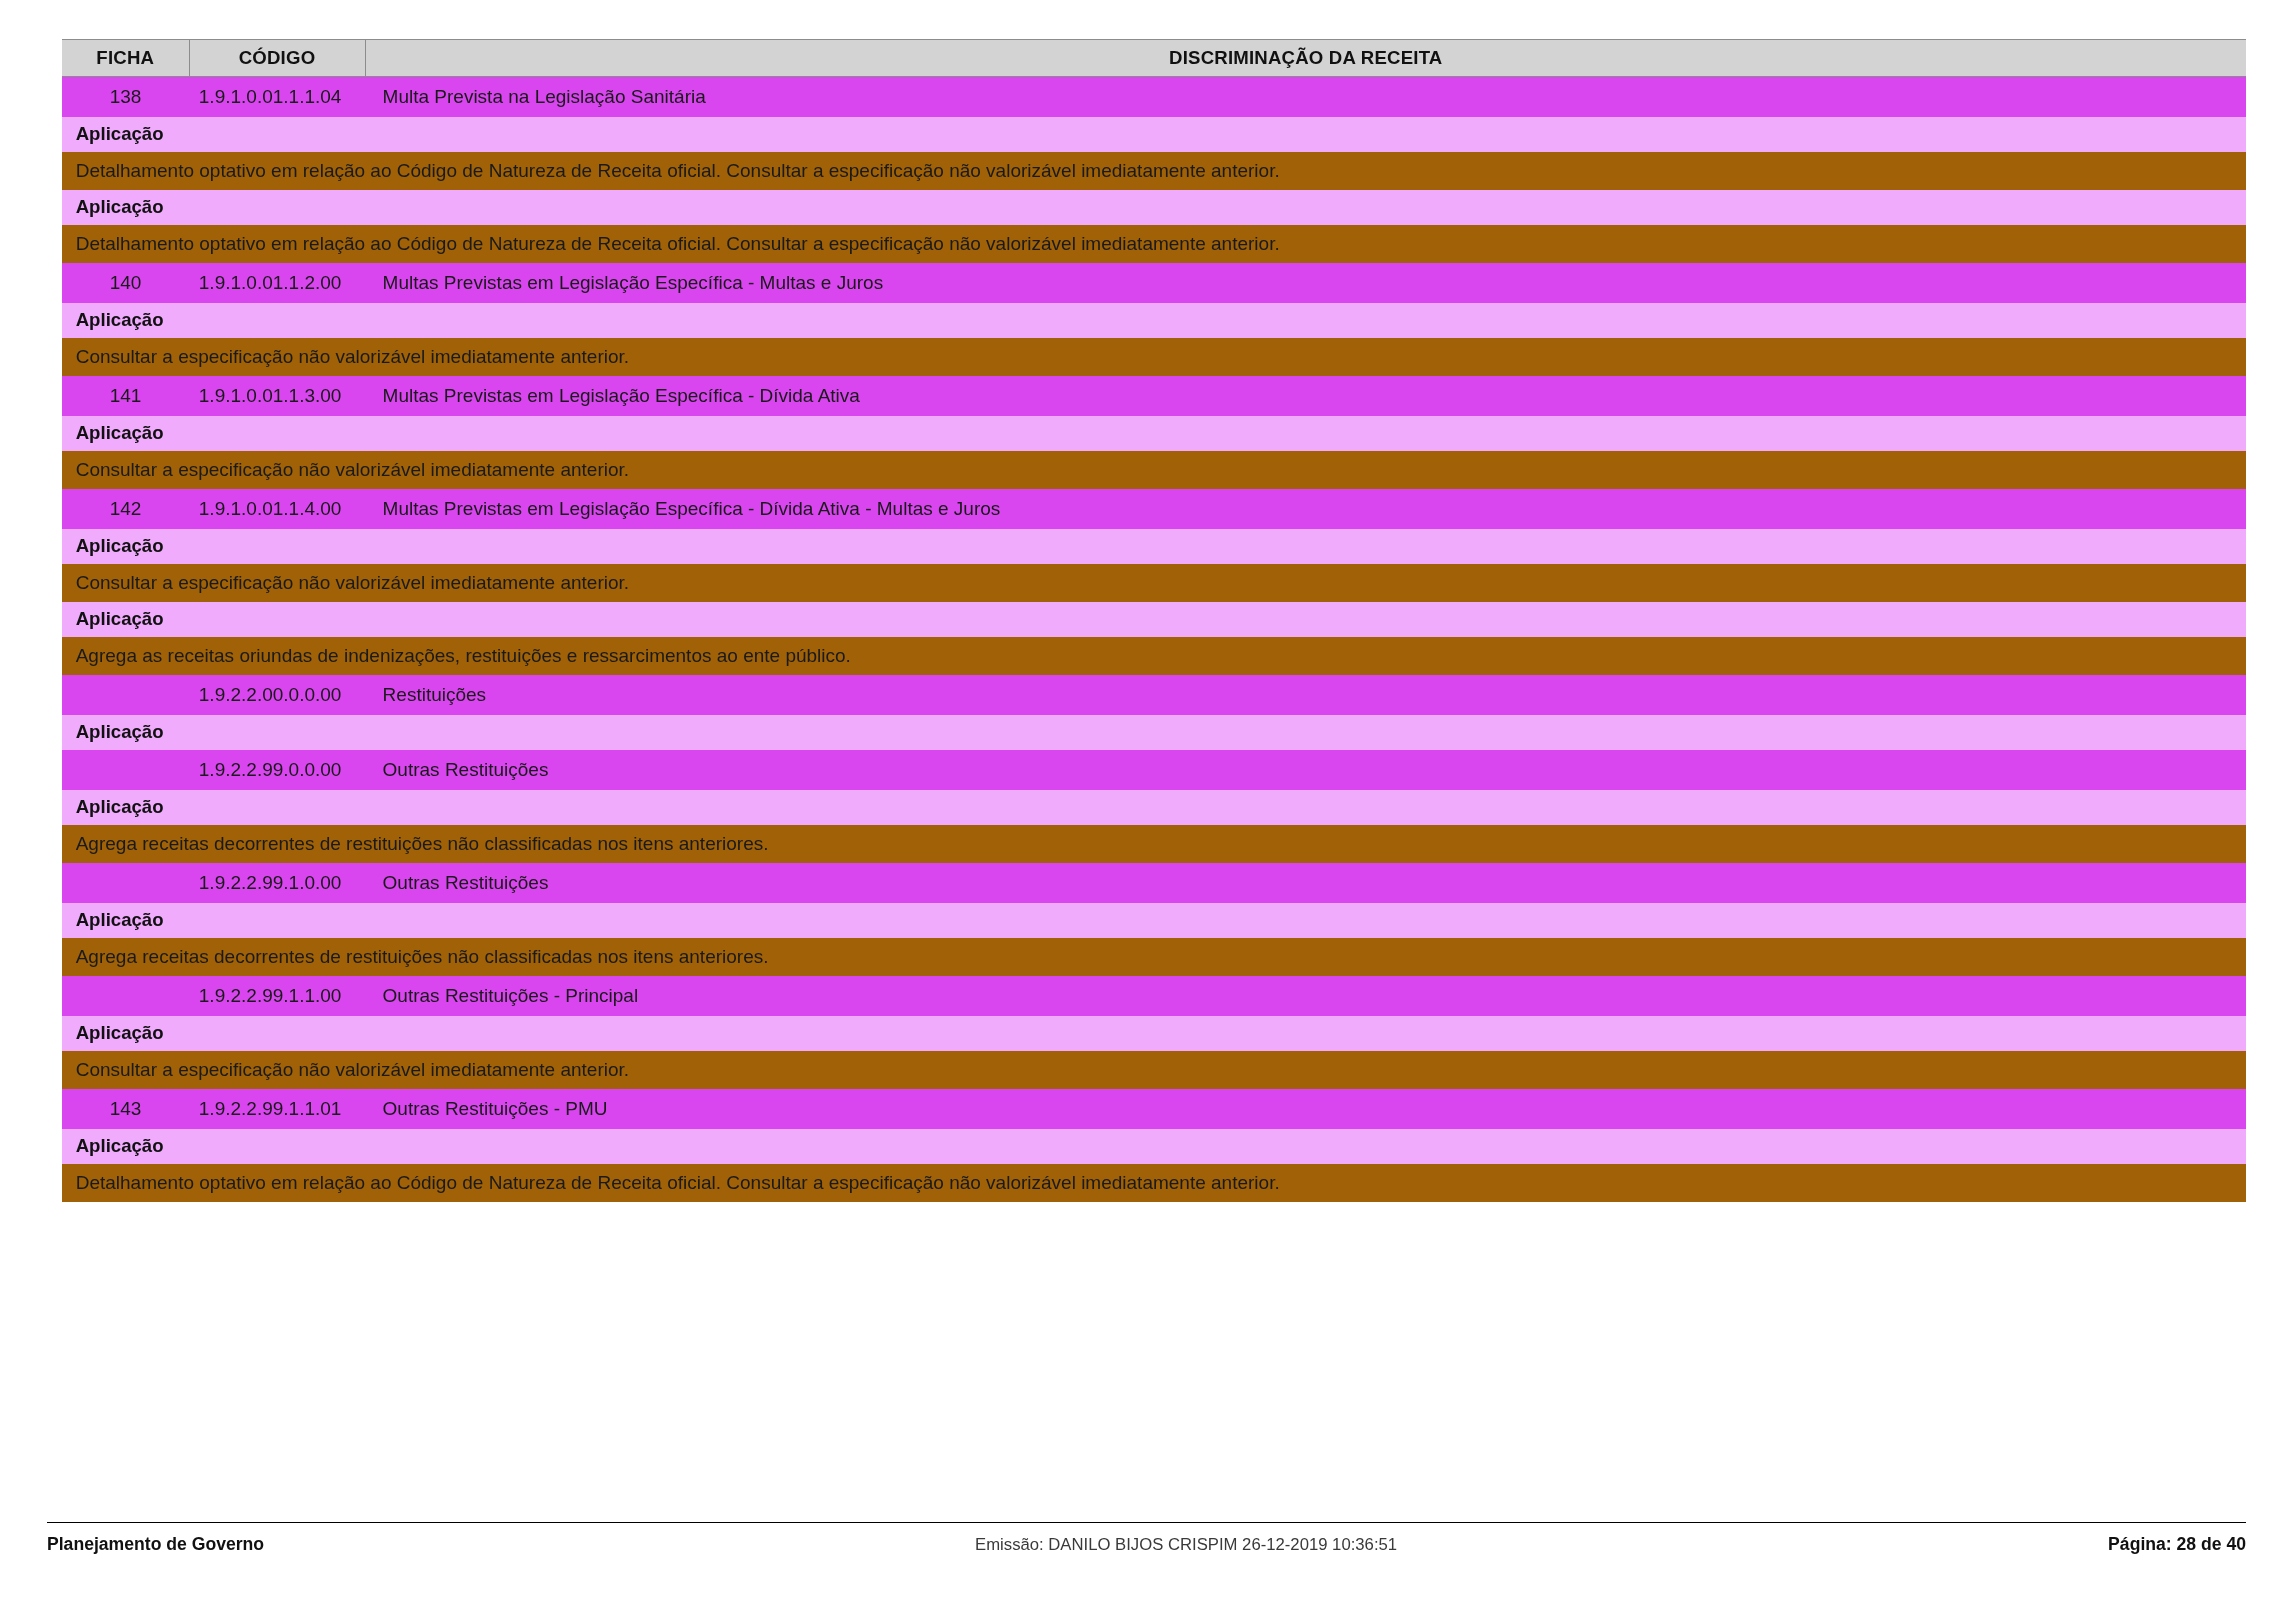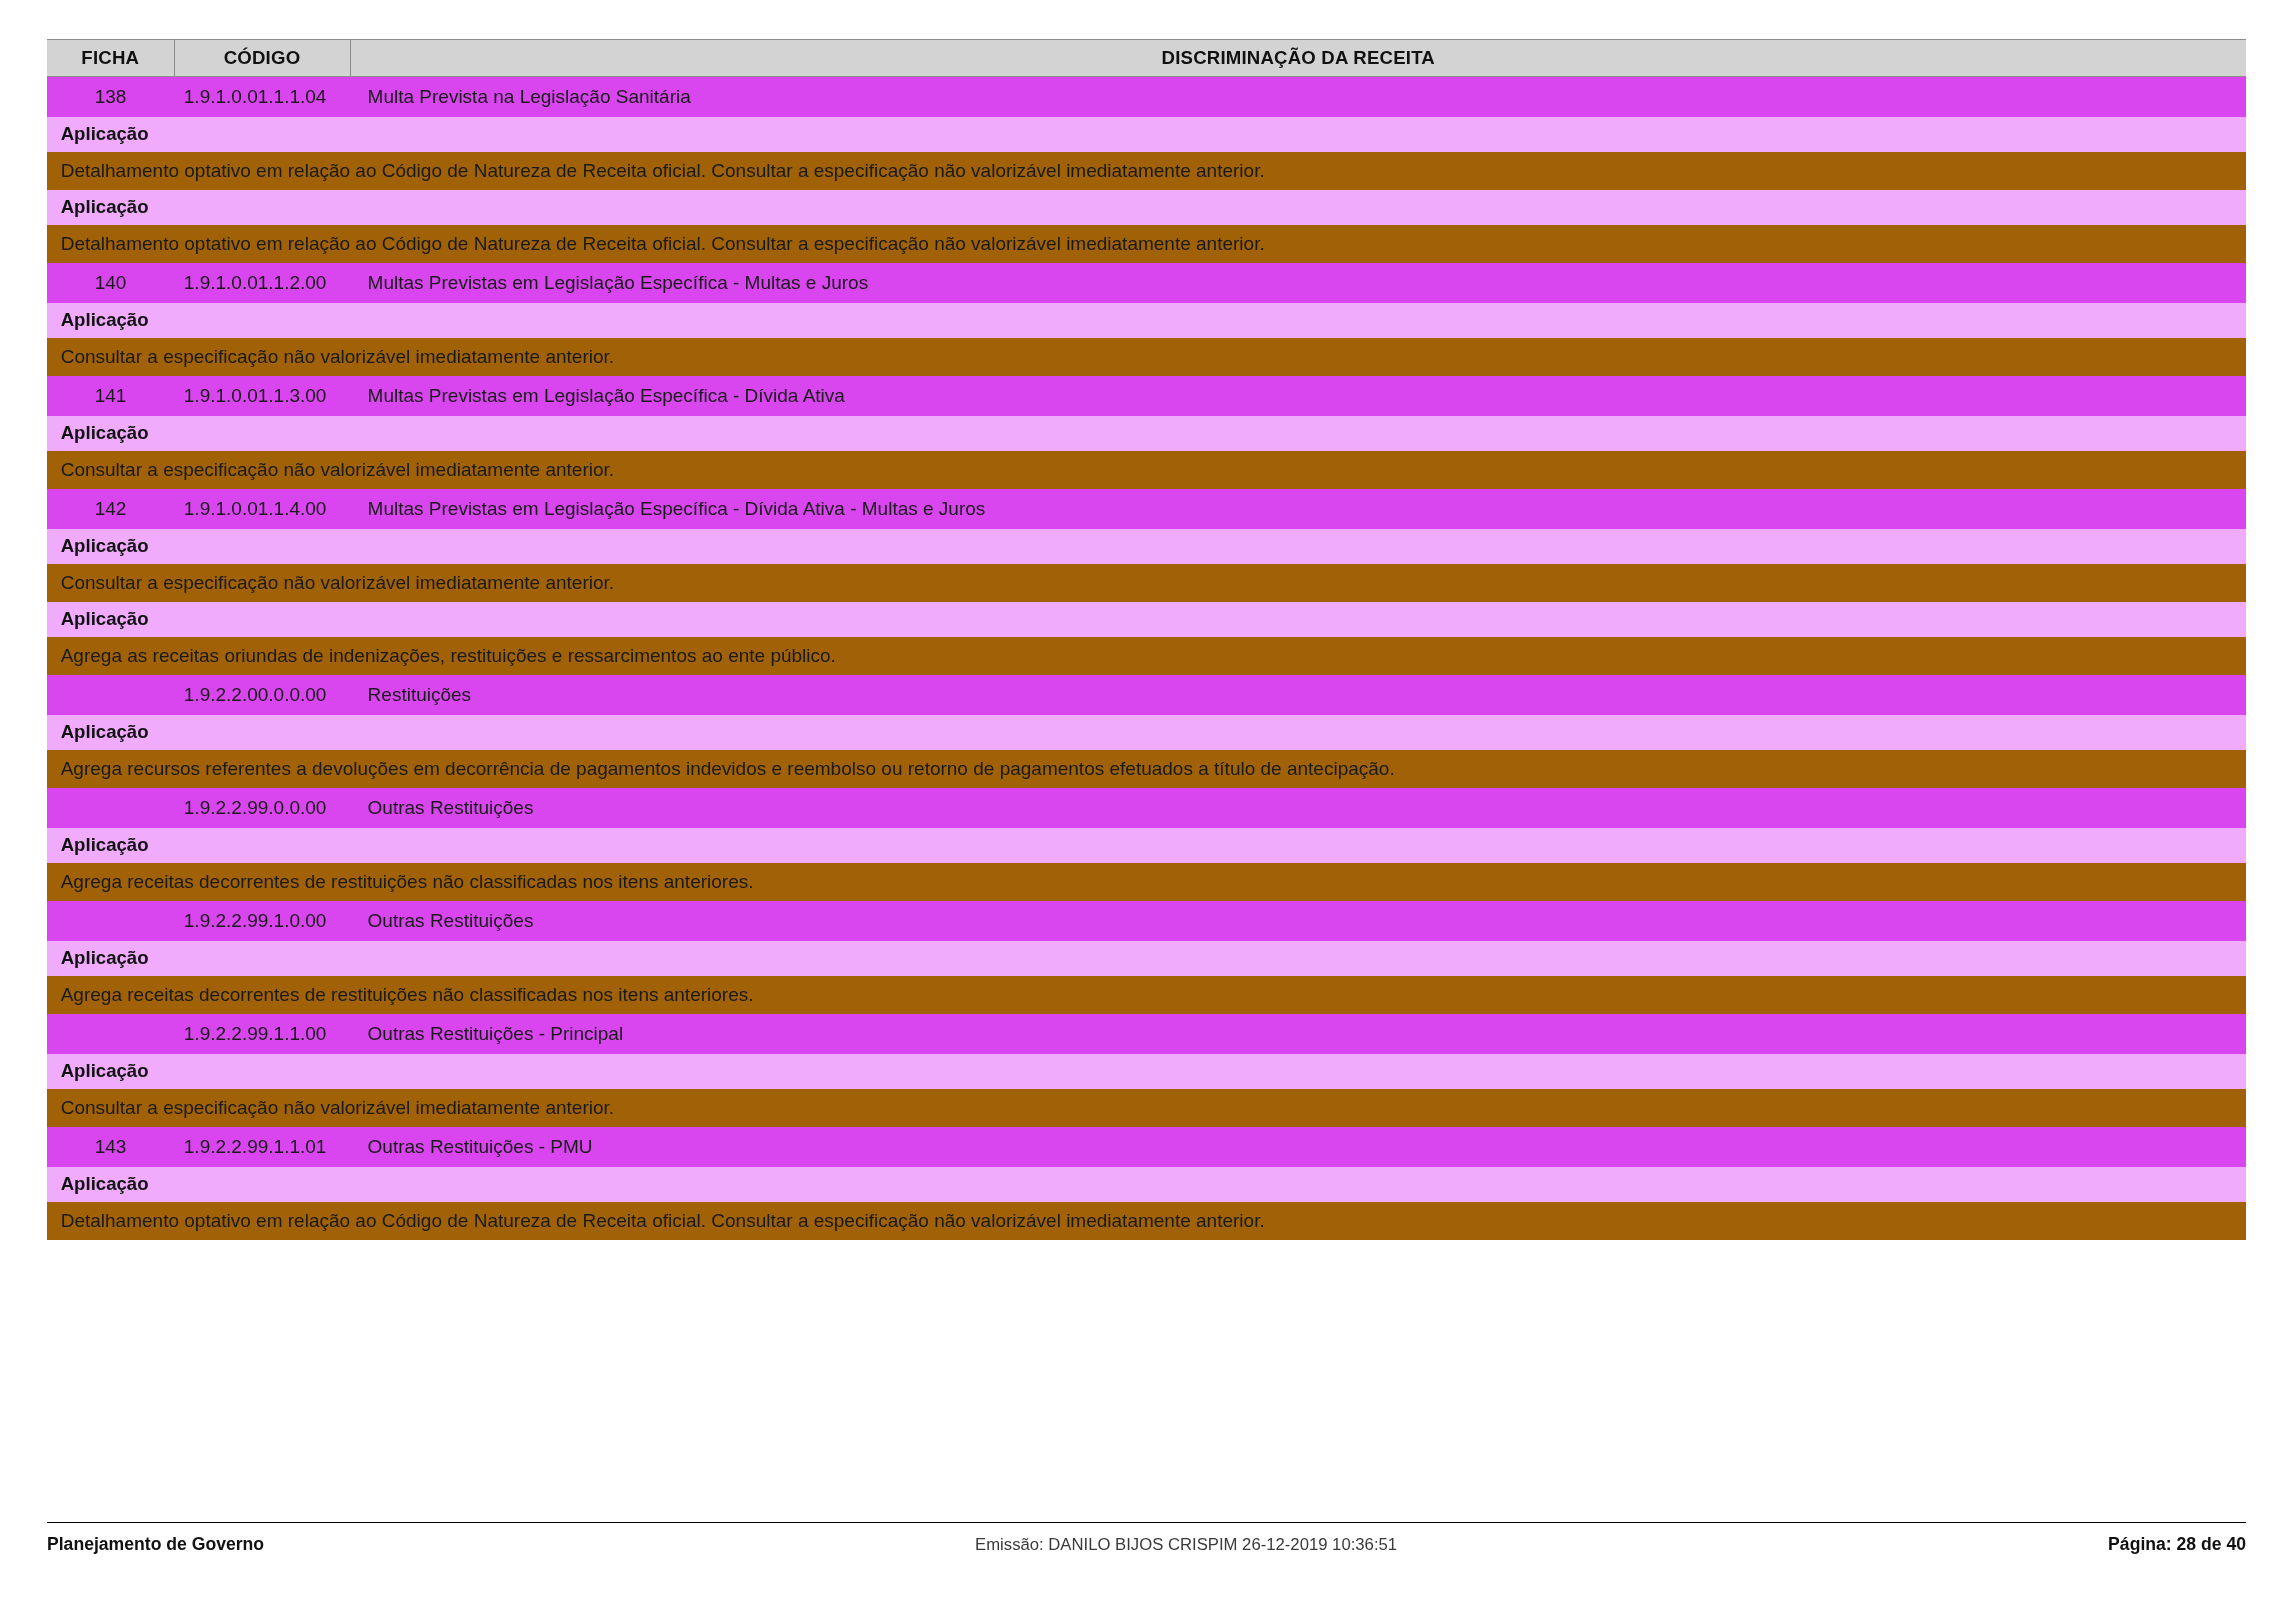"FICHA" .page { padding: 39px 47px 0 47px -> 39px 47px 0 62px }
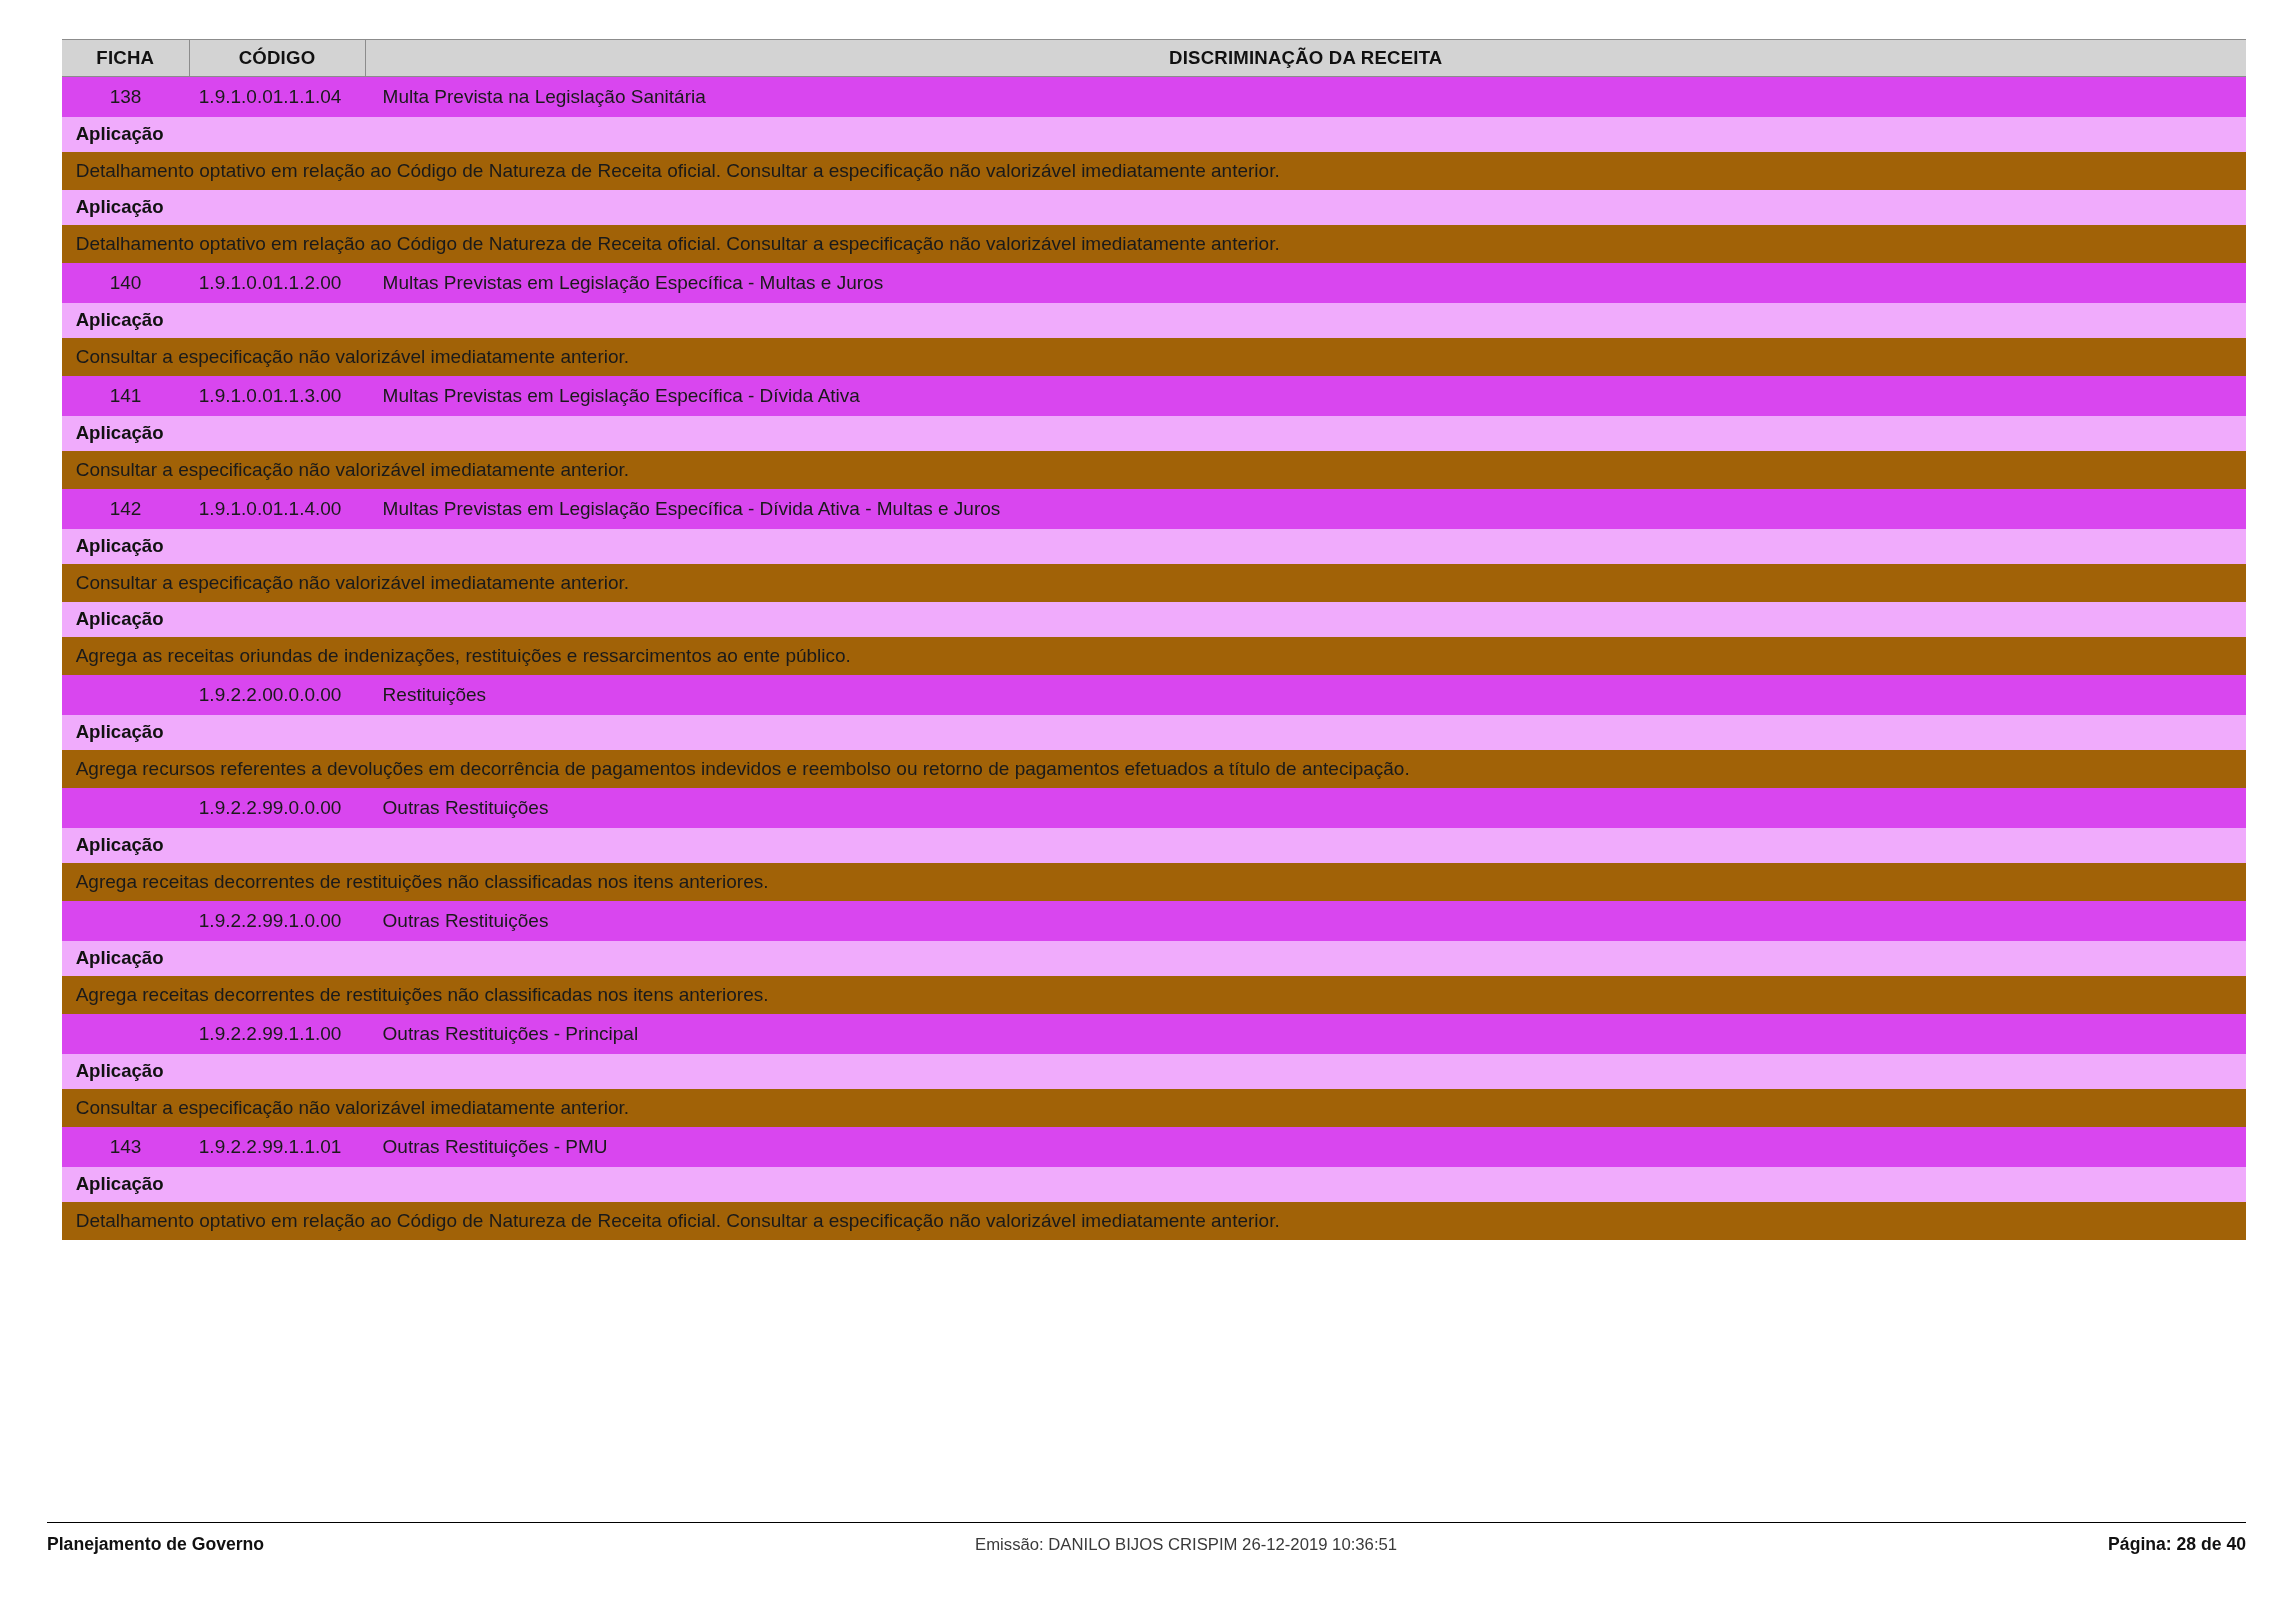"Agrega recursos referentes a devoluções" tr.desc-row { html: <tr> <td>Agrega recursos referentes a devoluções em decorrência de pagamentos indevidos e reembolso ou retorno de pagamentos efetuados a título de antecipação.</td> </tr> -> none }
